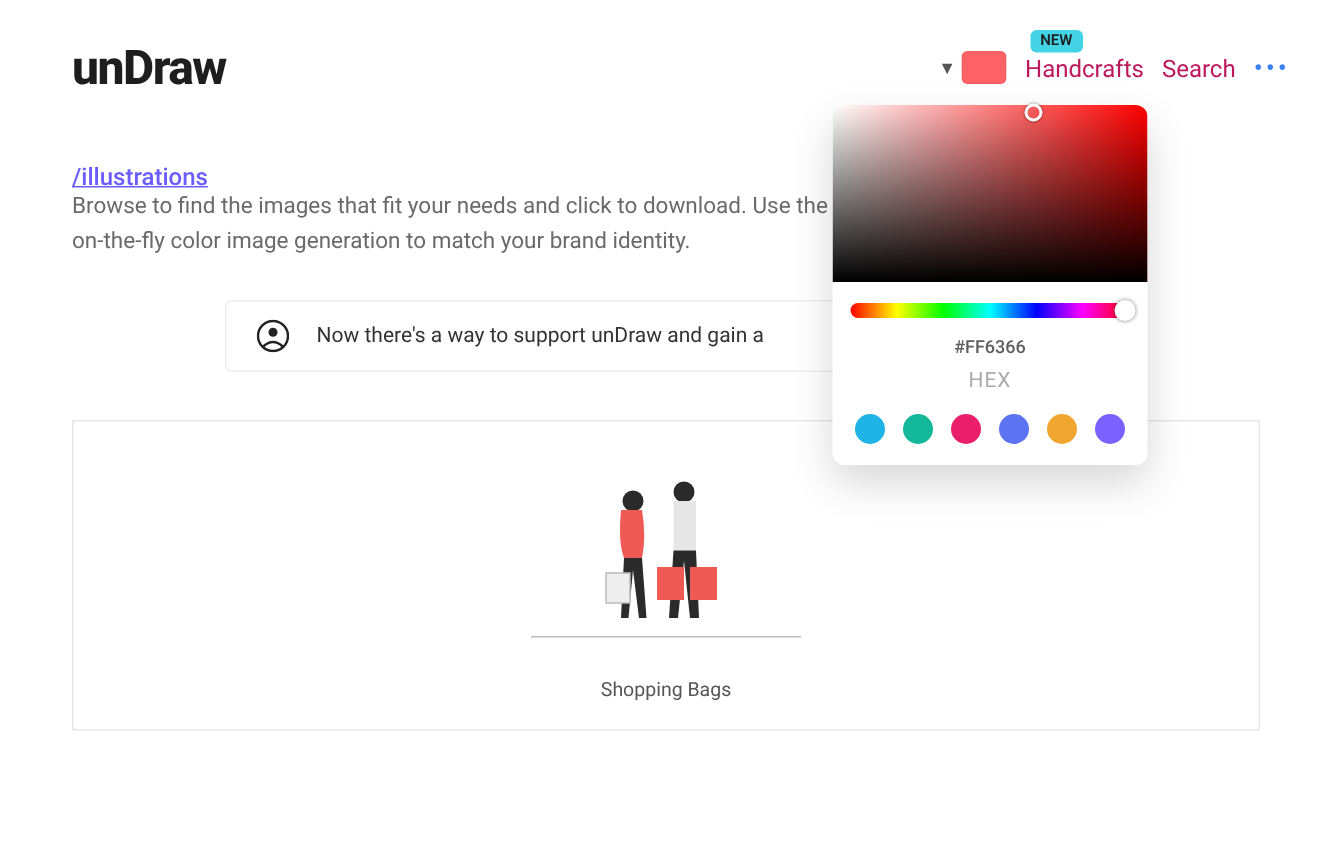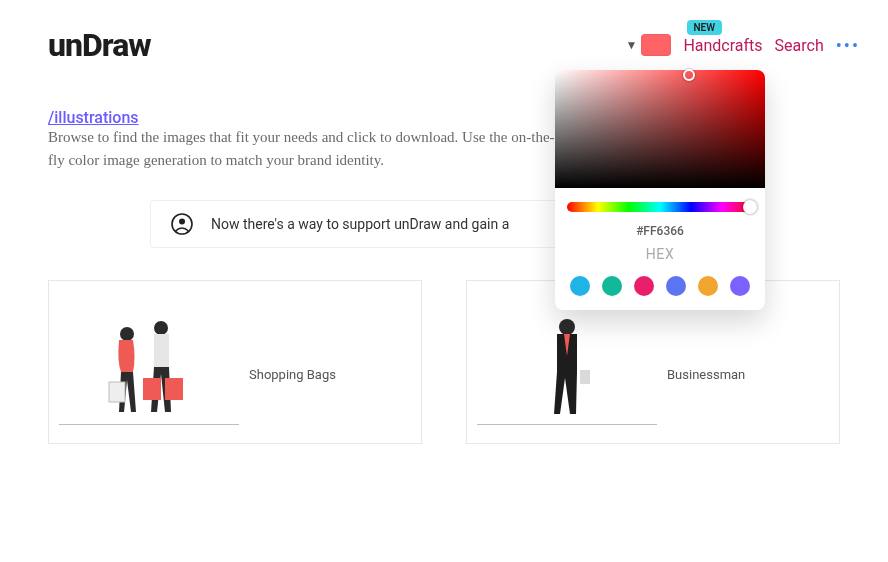"Browse to find the images" .desc { font-family: Liberation Serif, serif -> none }
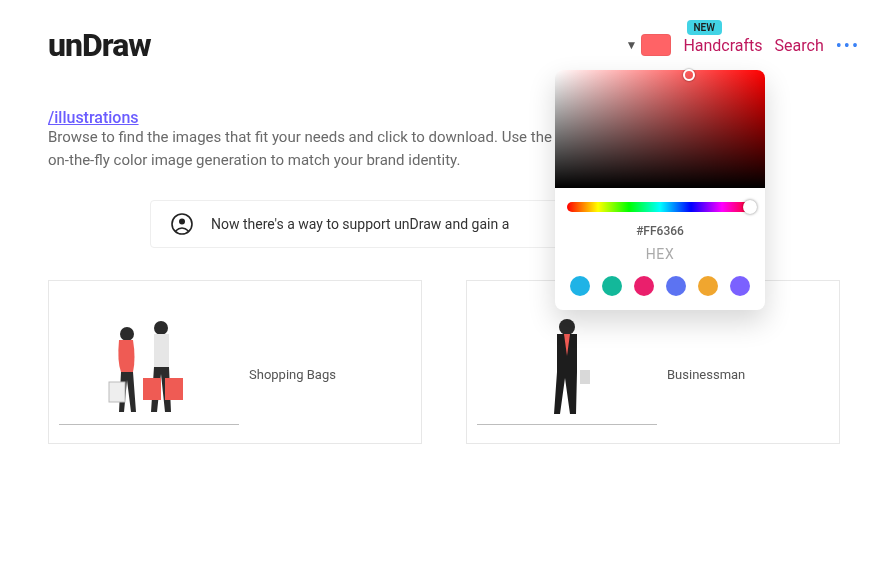"Shopping Bags" .card { flex-direction: none -> column }
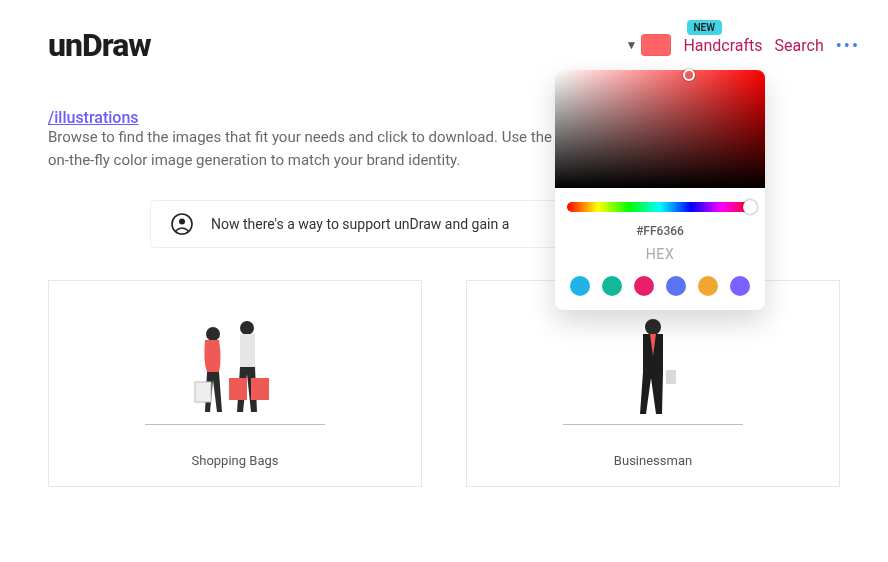"Businessman" div.card { html: <div> <div> <svg> <circle></circle> <path></path> <path></path> <path></path> <rect></rect> </svg> </div> <div>Businessman</div> </div> -> none }
